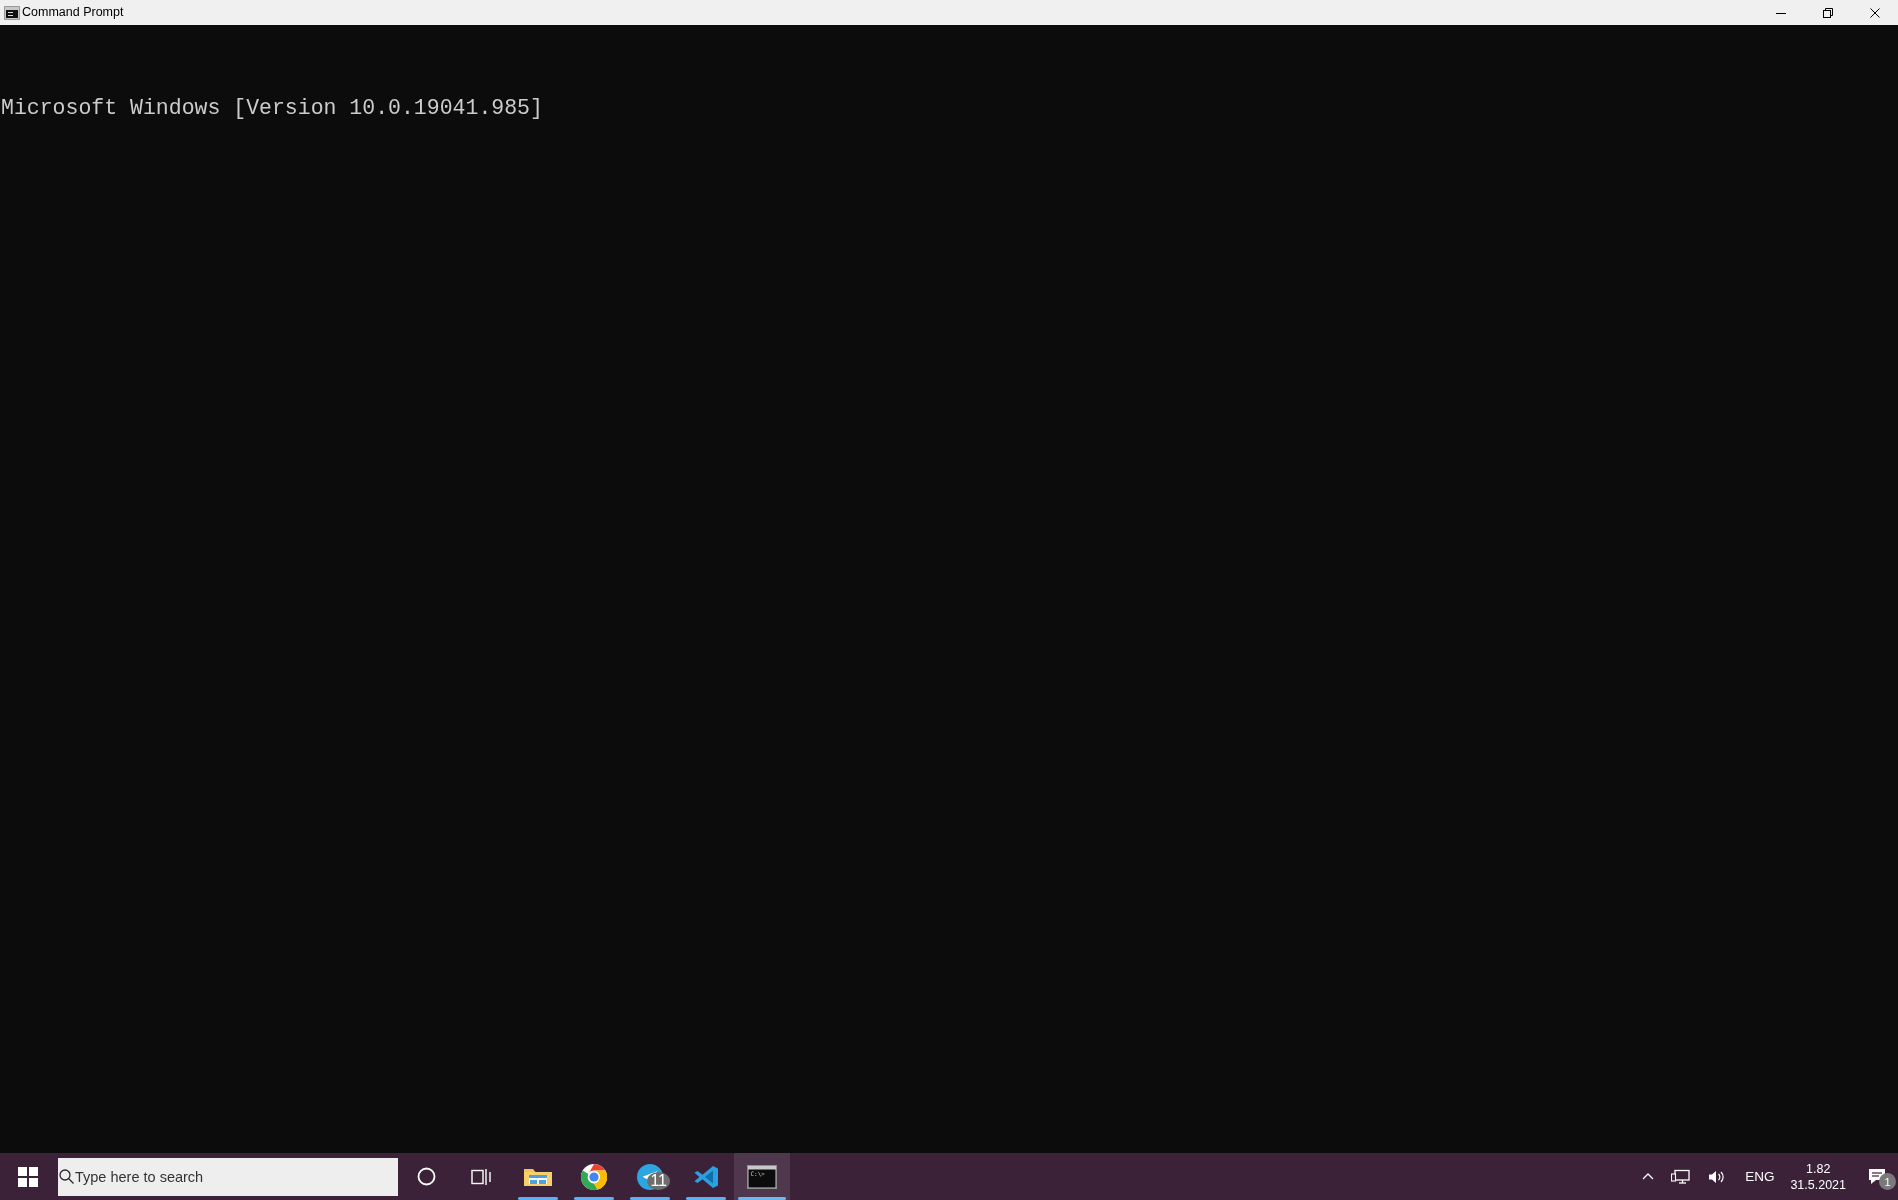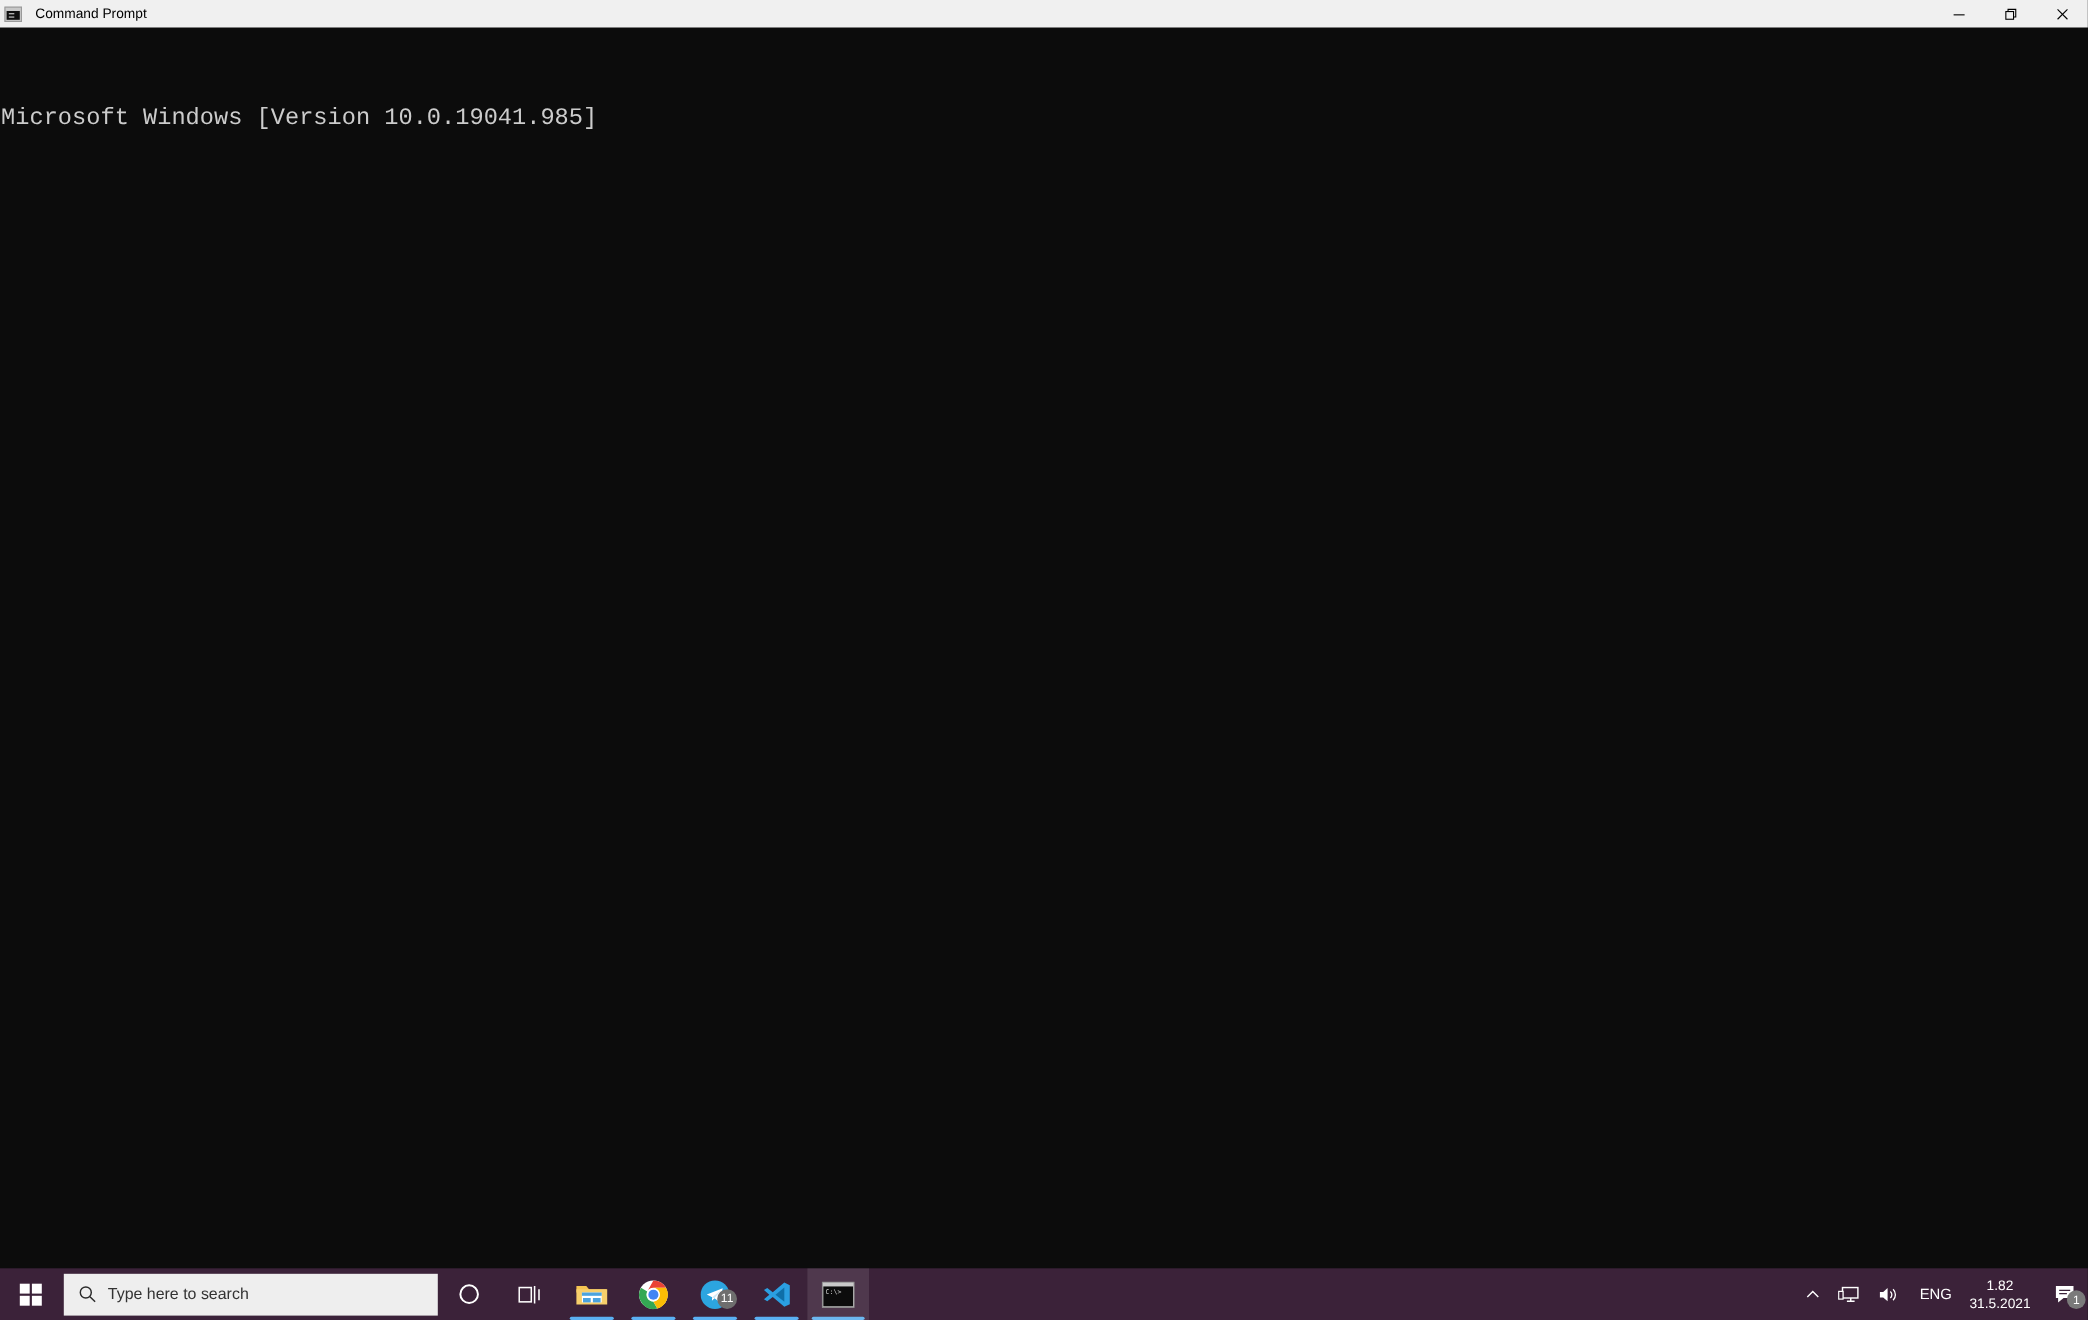"Command Prompt" #titlebar-left { gap: 12px -> 2px }
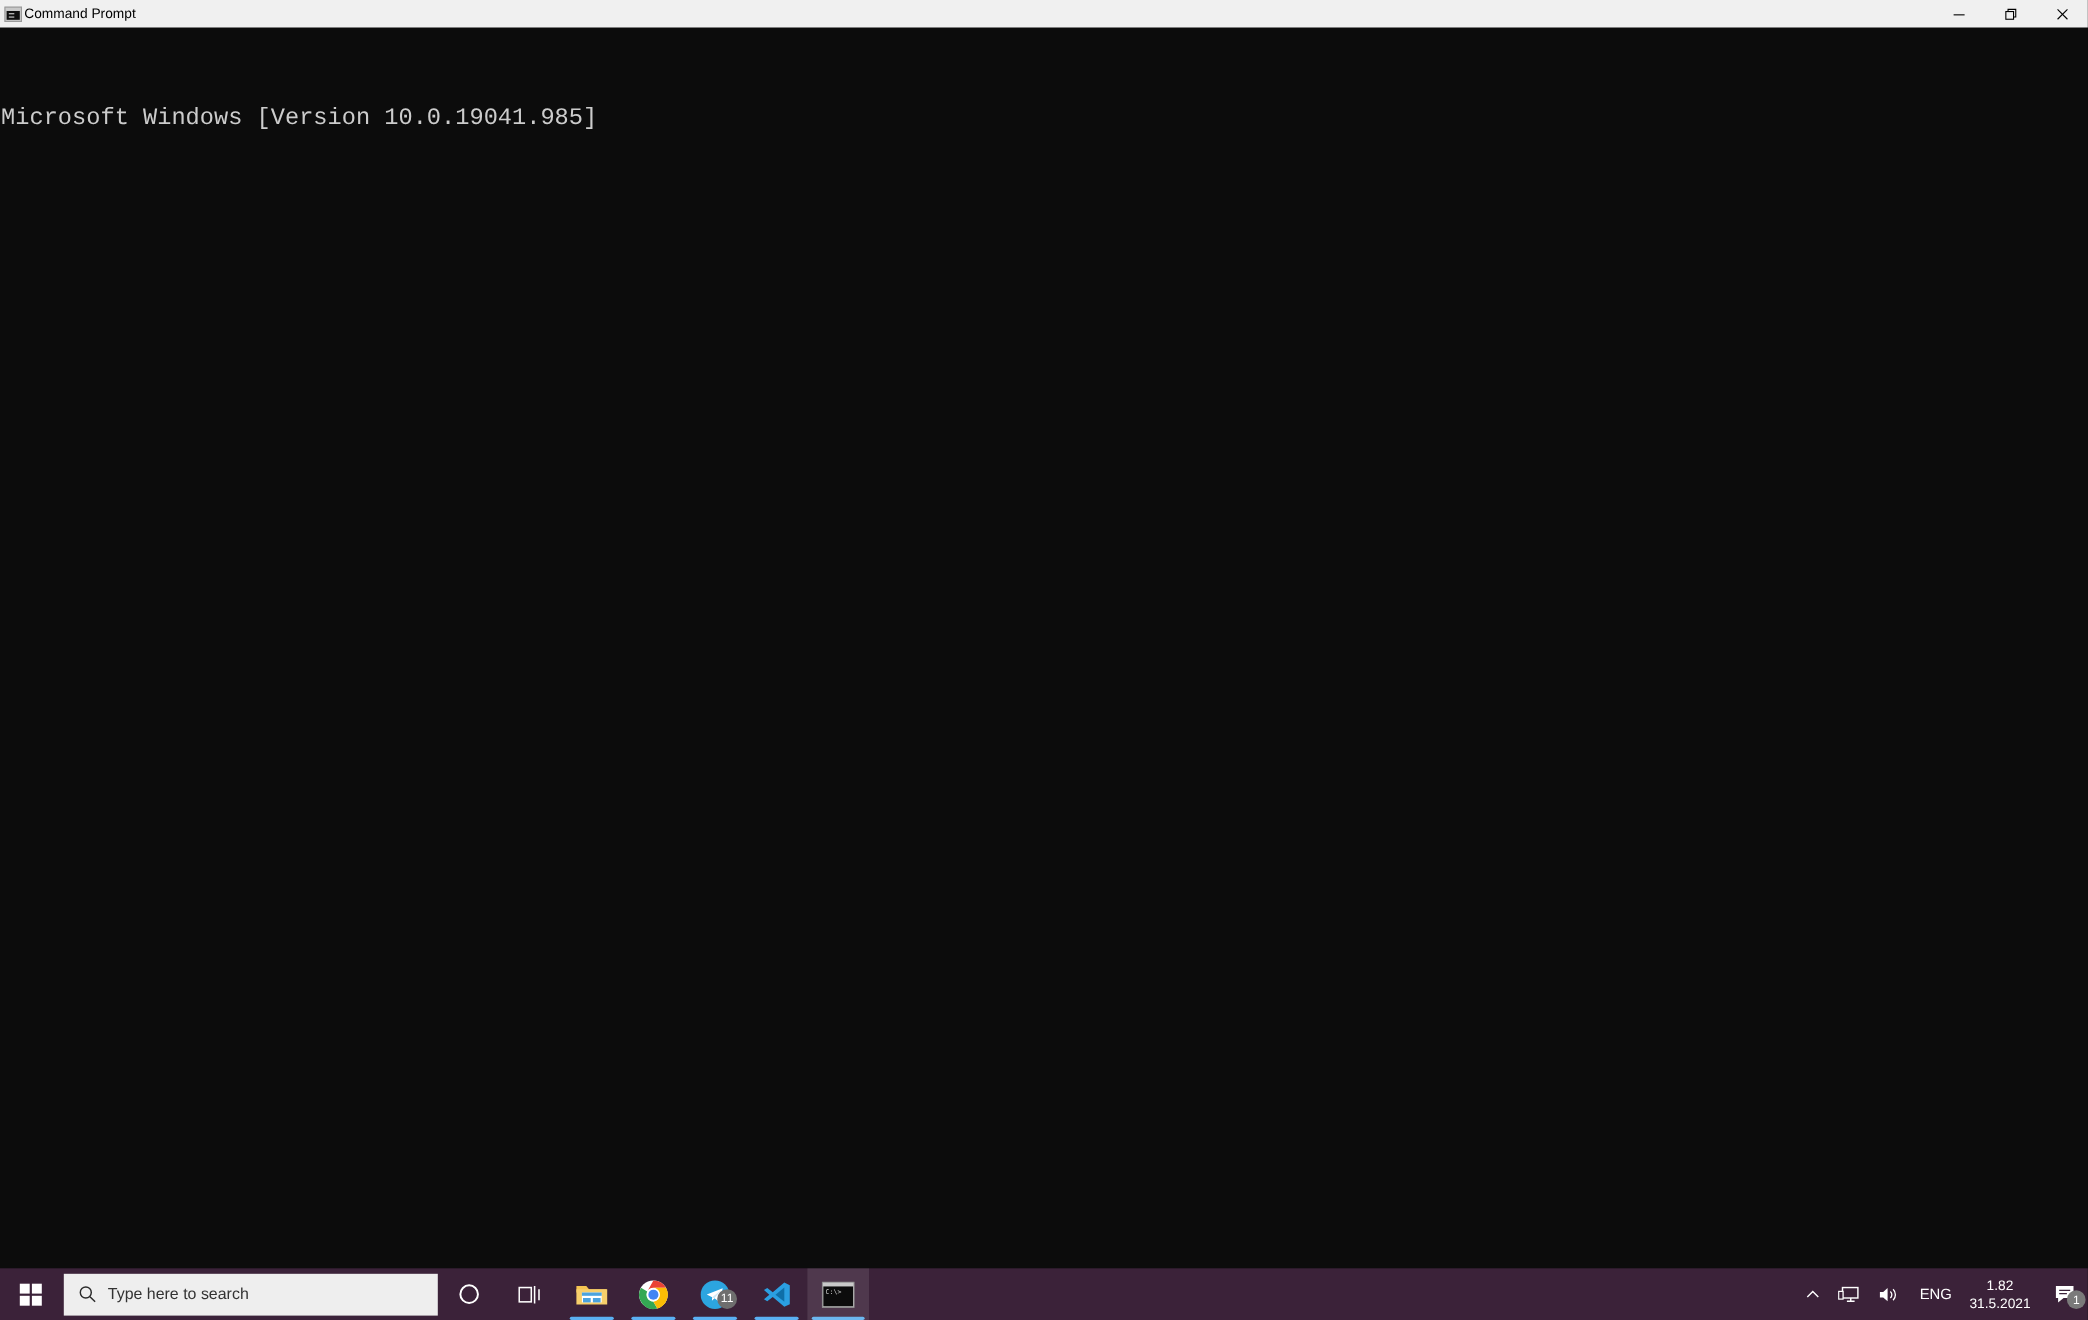"Type here to search" #search-box { gap: 10px -> none; padding-left: 13px -> none }
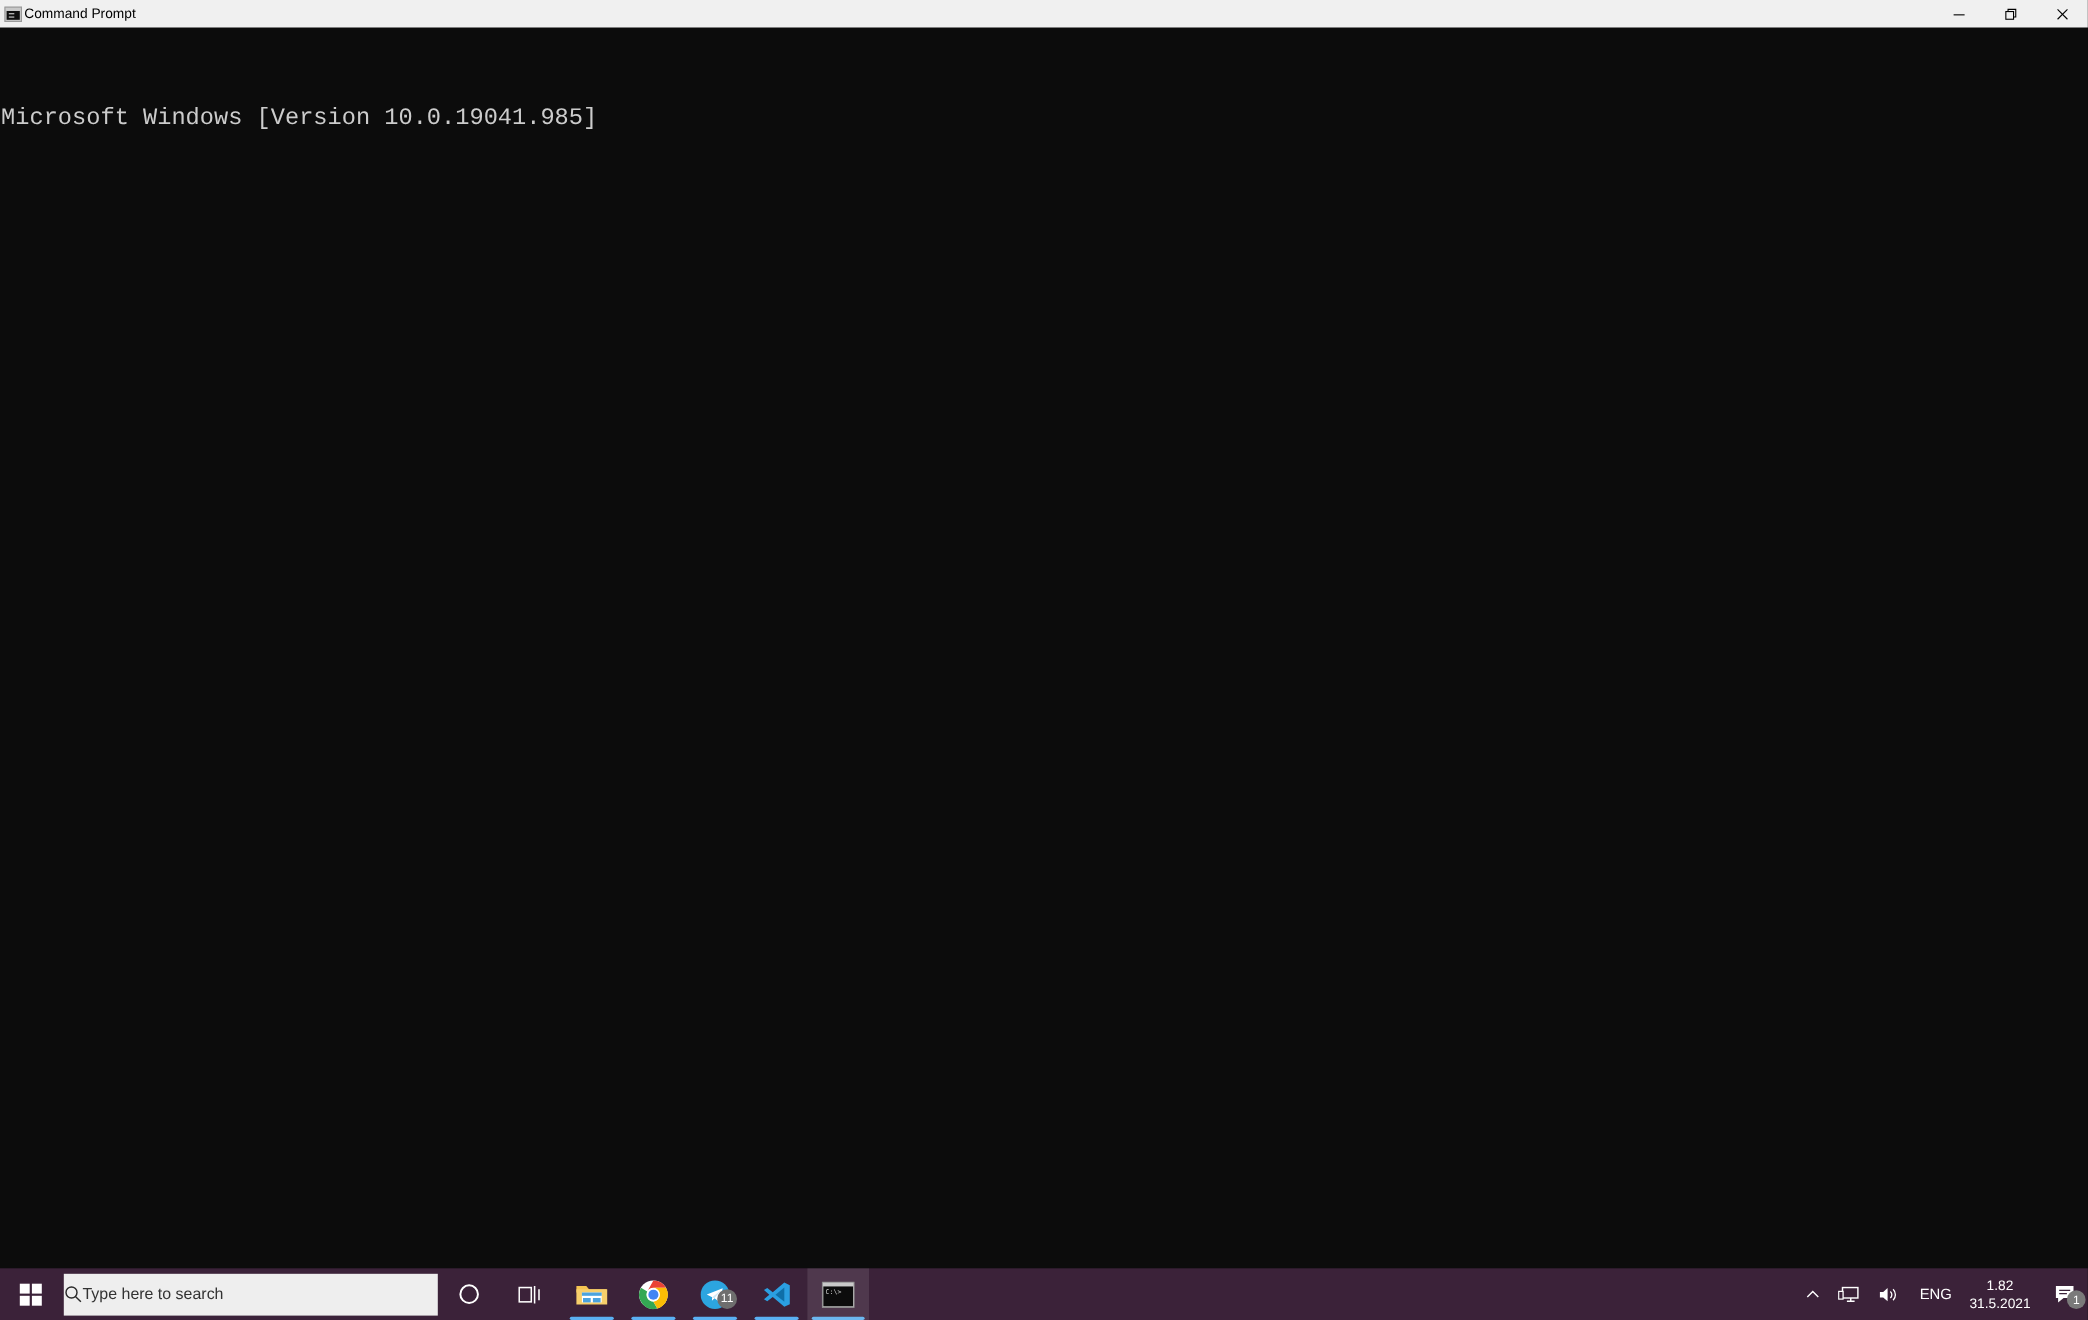"11" .badge { font-size: 11px -> 16px }
